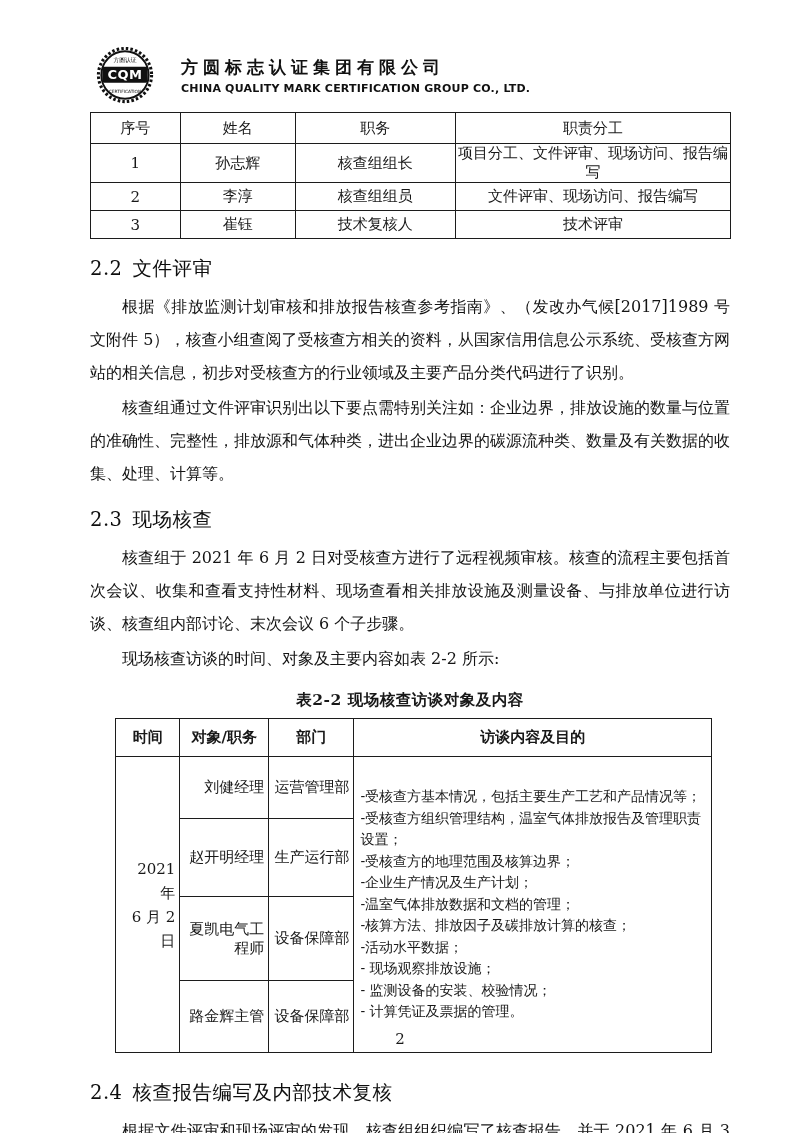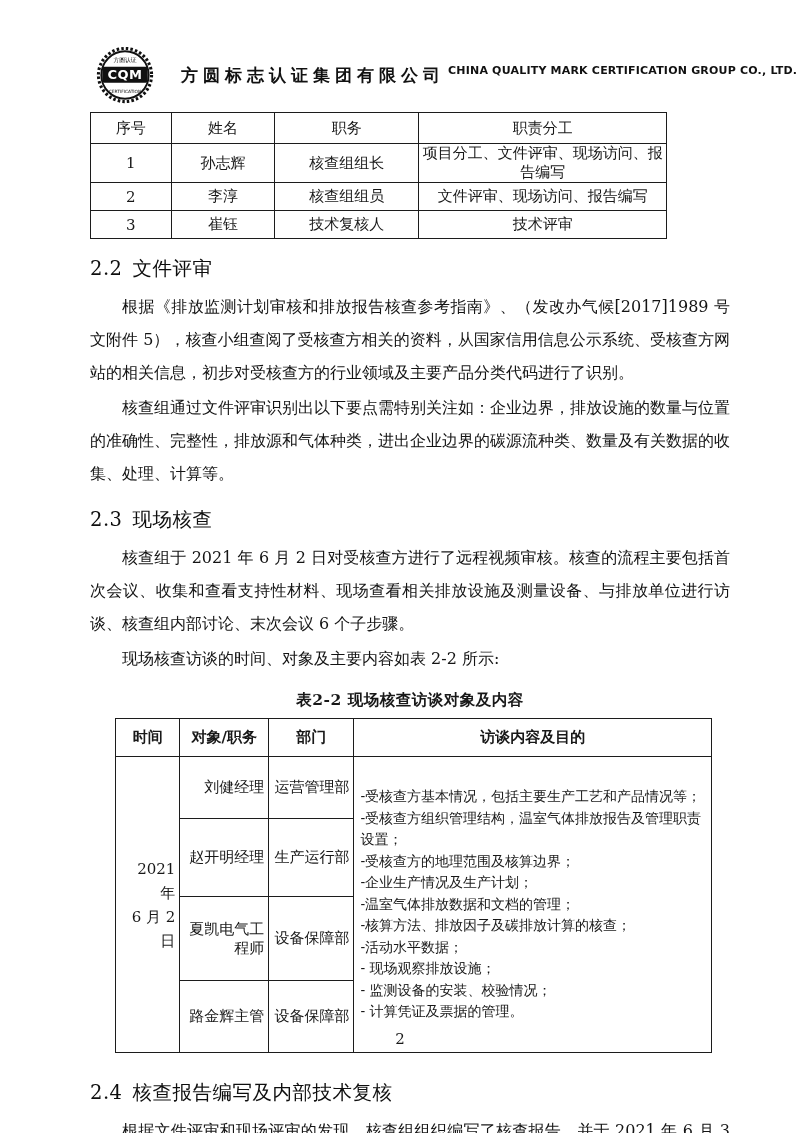"方圆标志认证集团有限公司" .hname { flex-direction: none -> column }
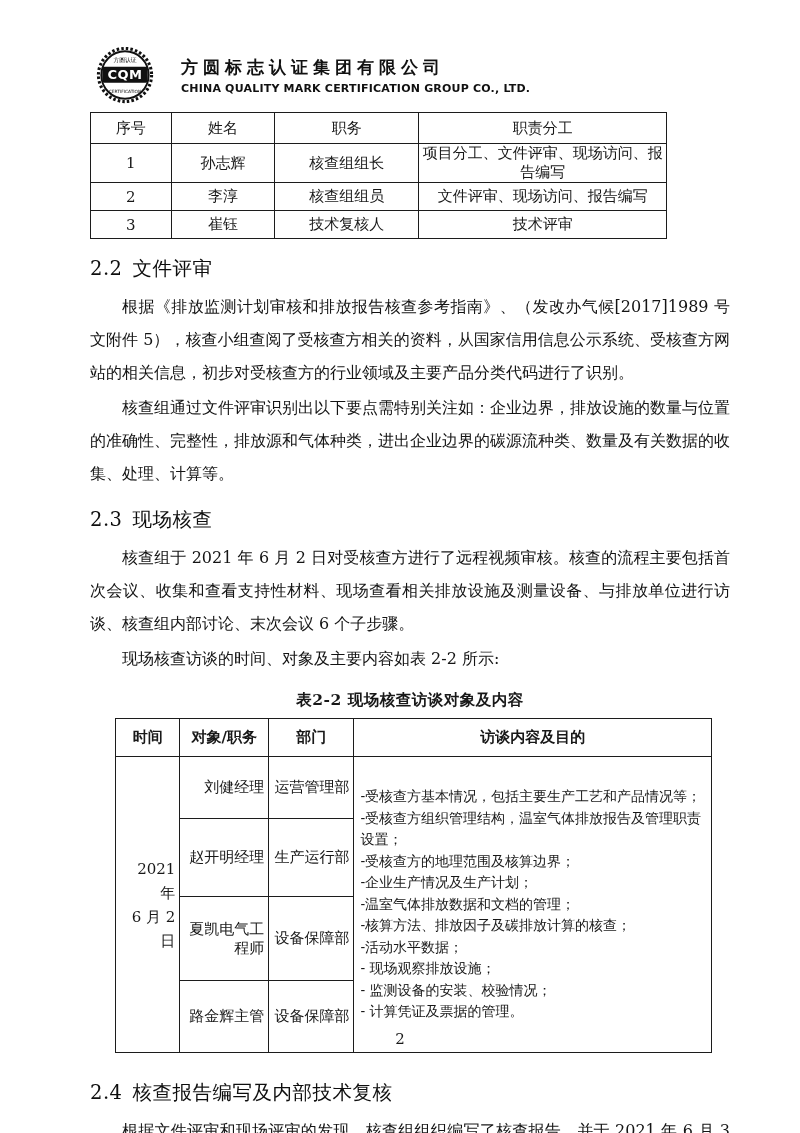"序号" .t1 { width: 577px -> 641px }
